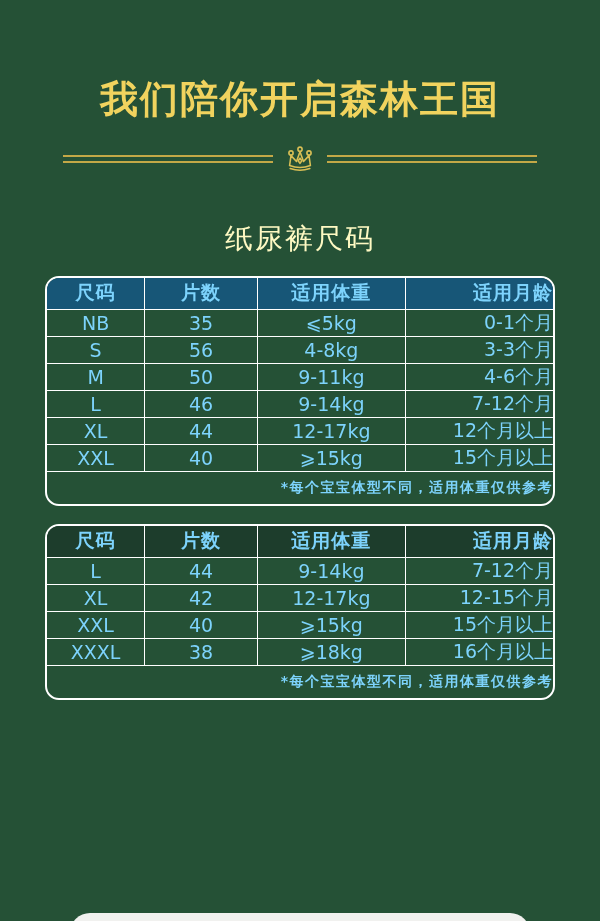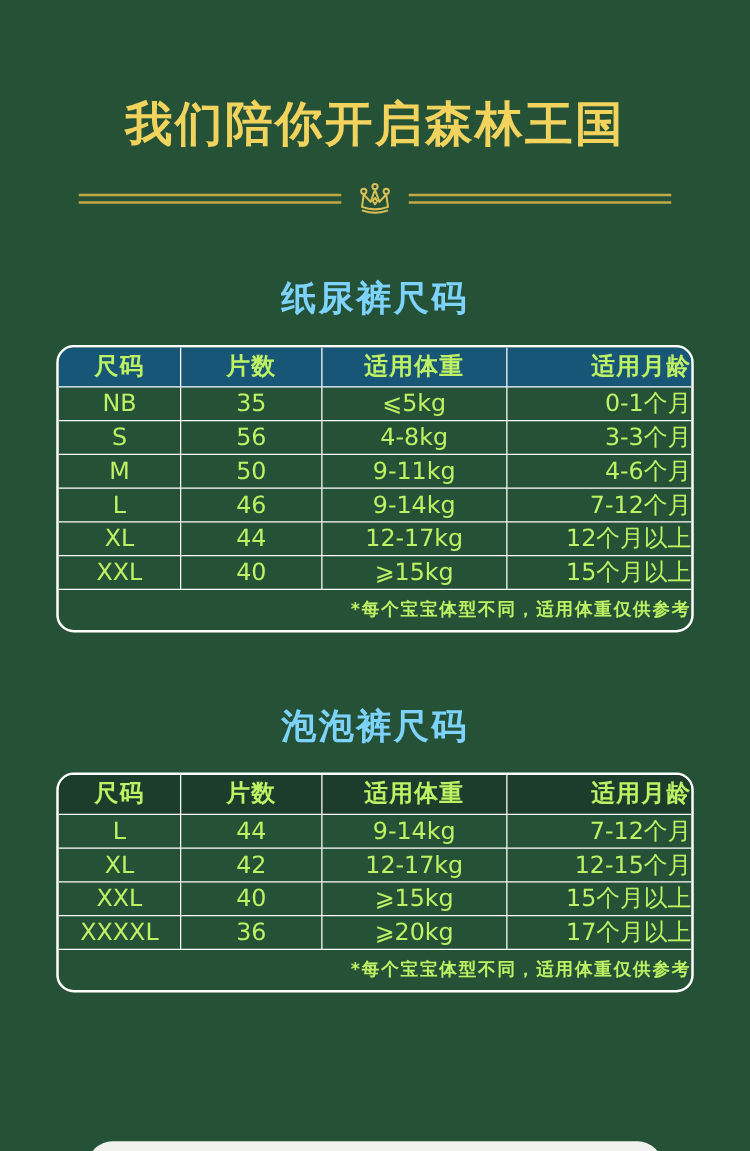"纸尿裤尺码" .section-title { color: #7dd3fc -> #fef9c3; font-weight: bold -> normal }
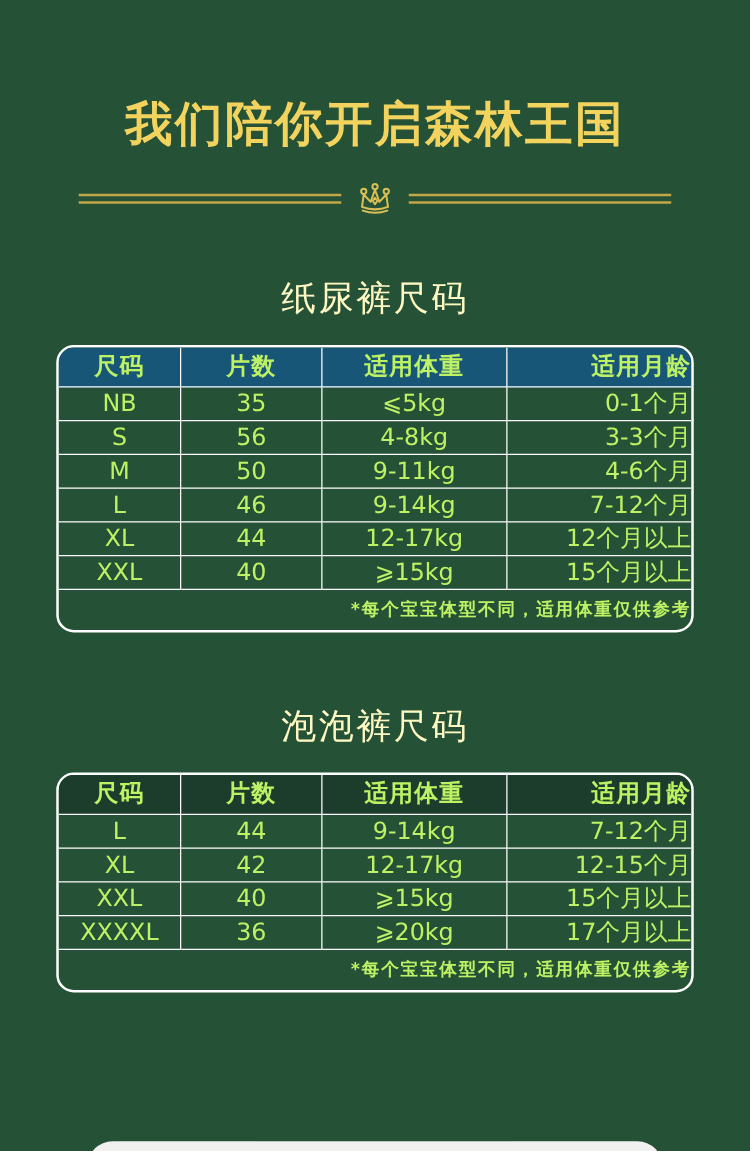"尺码" table { color: #bef264 -> #7dd3fc }
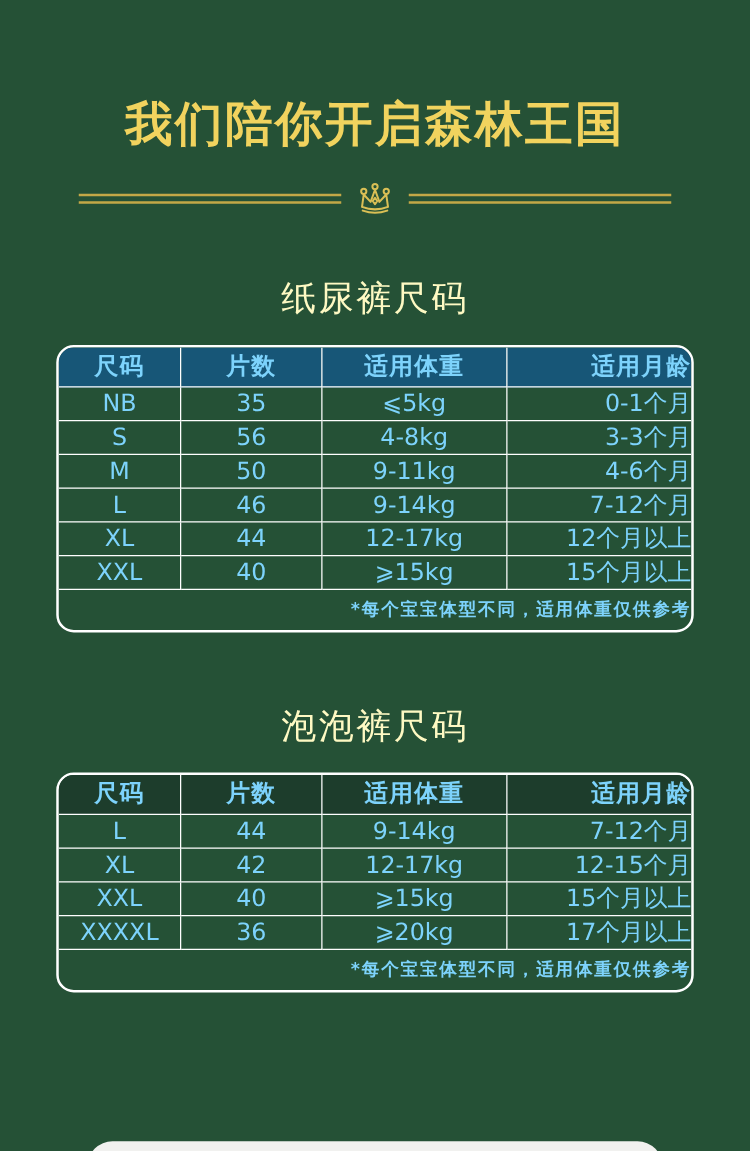"泡泡裤尺码" h2.section-title { html: <h2>泡泡裤尺码</h2> -> none }
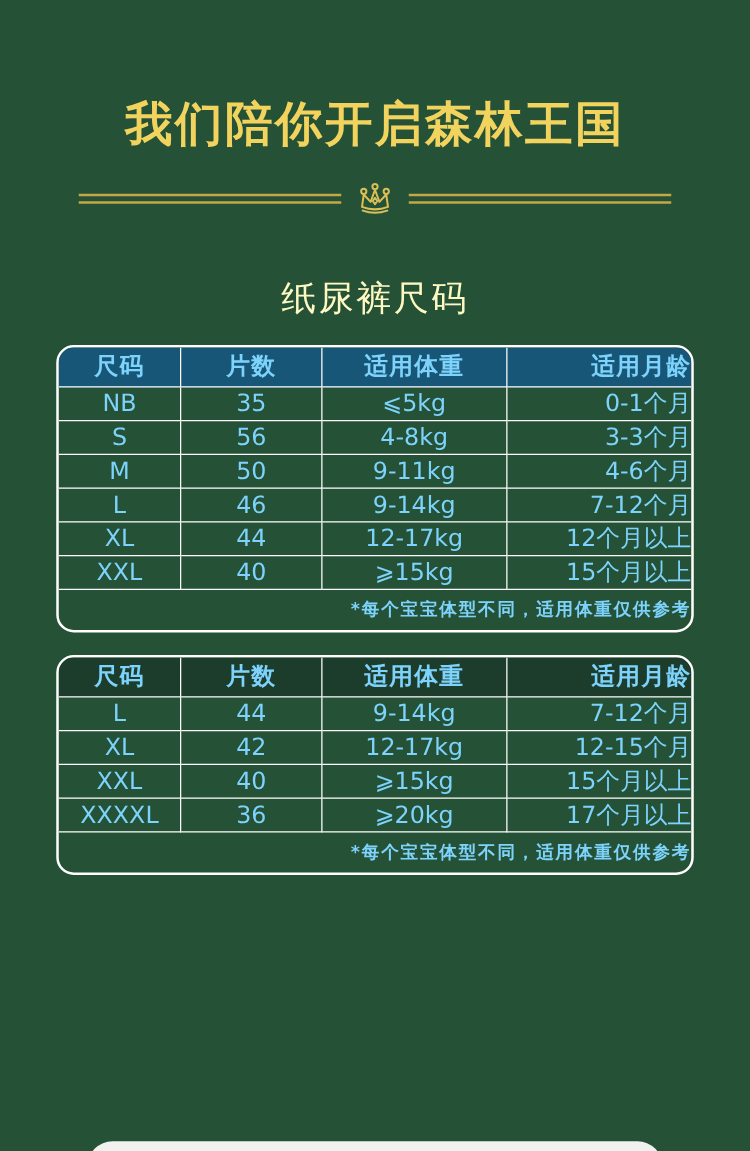"XXXL" tr { html: none -> <tr> <td>XXXL</td> <td>38</td> <td>⩾18kg</td> <td>16个月以上</td> </tr> }
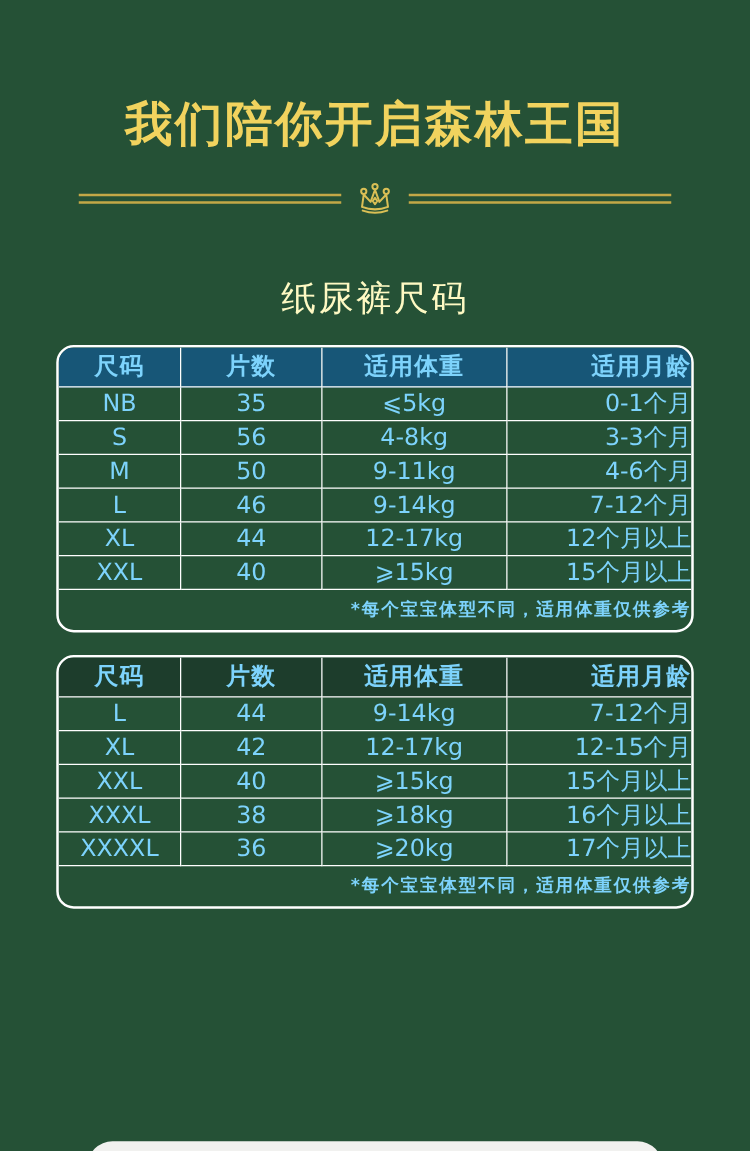"XXXXL" tr { html: <tr> <td>XXXXL</td> <td>36</td> <td>⩾20kg</td> <td>17个月以上</td> </tr> -> none }
